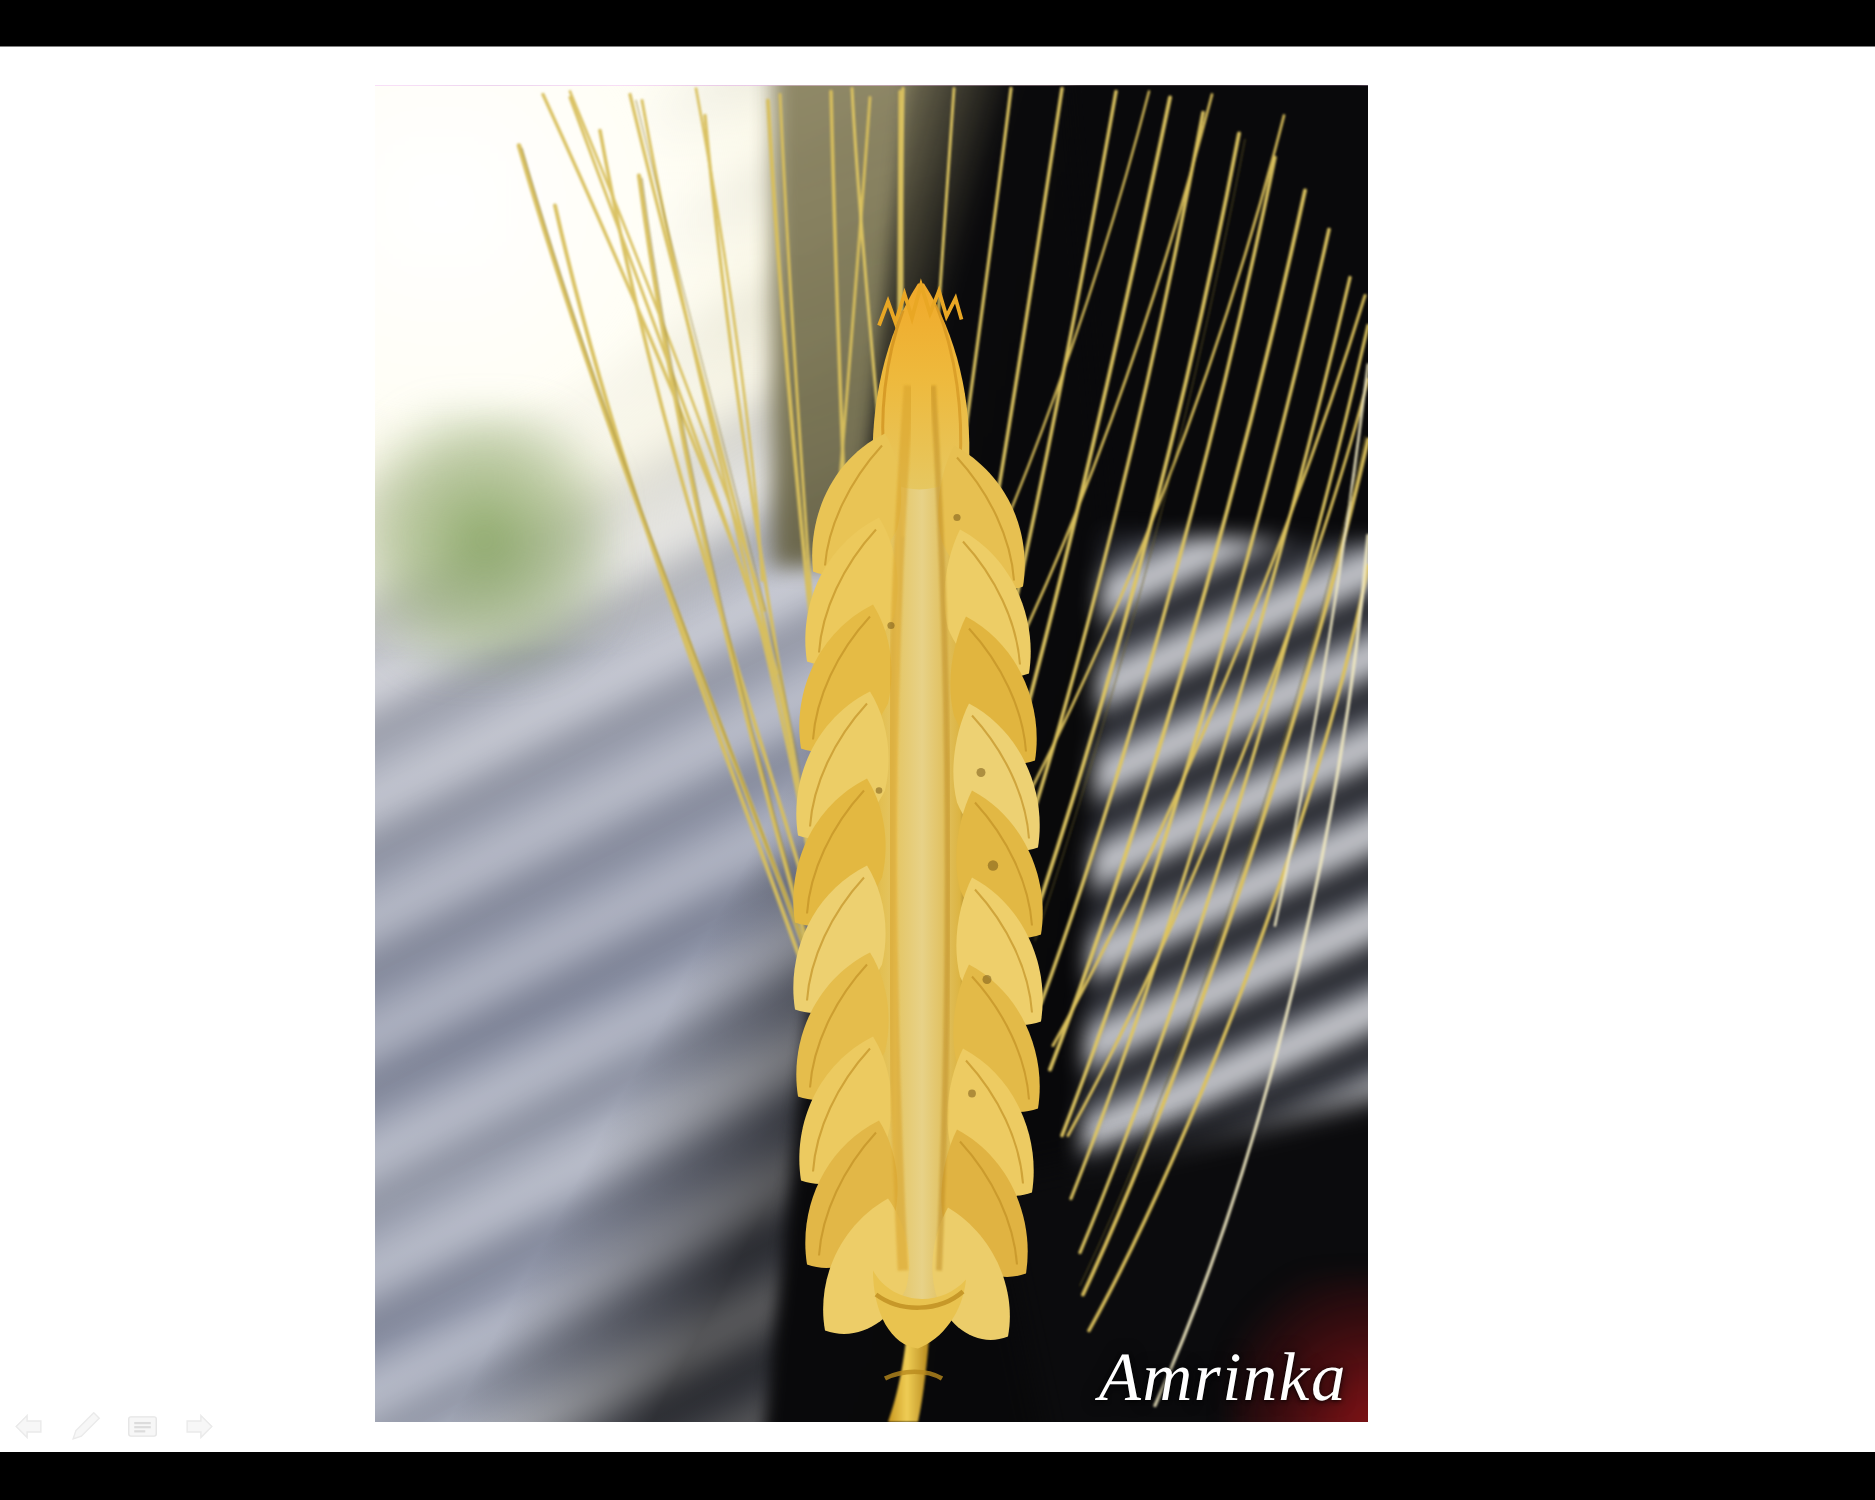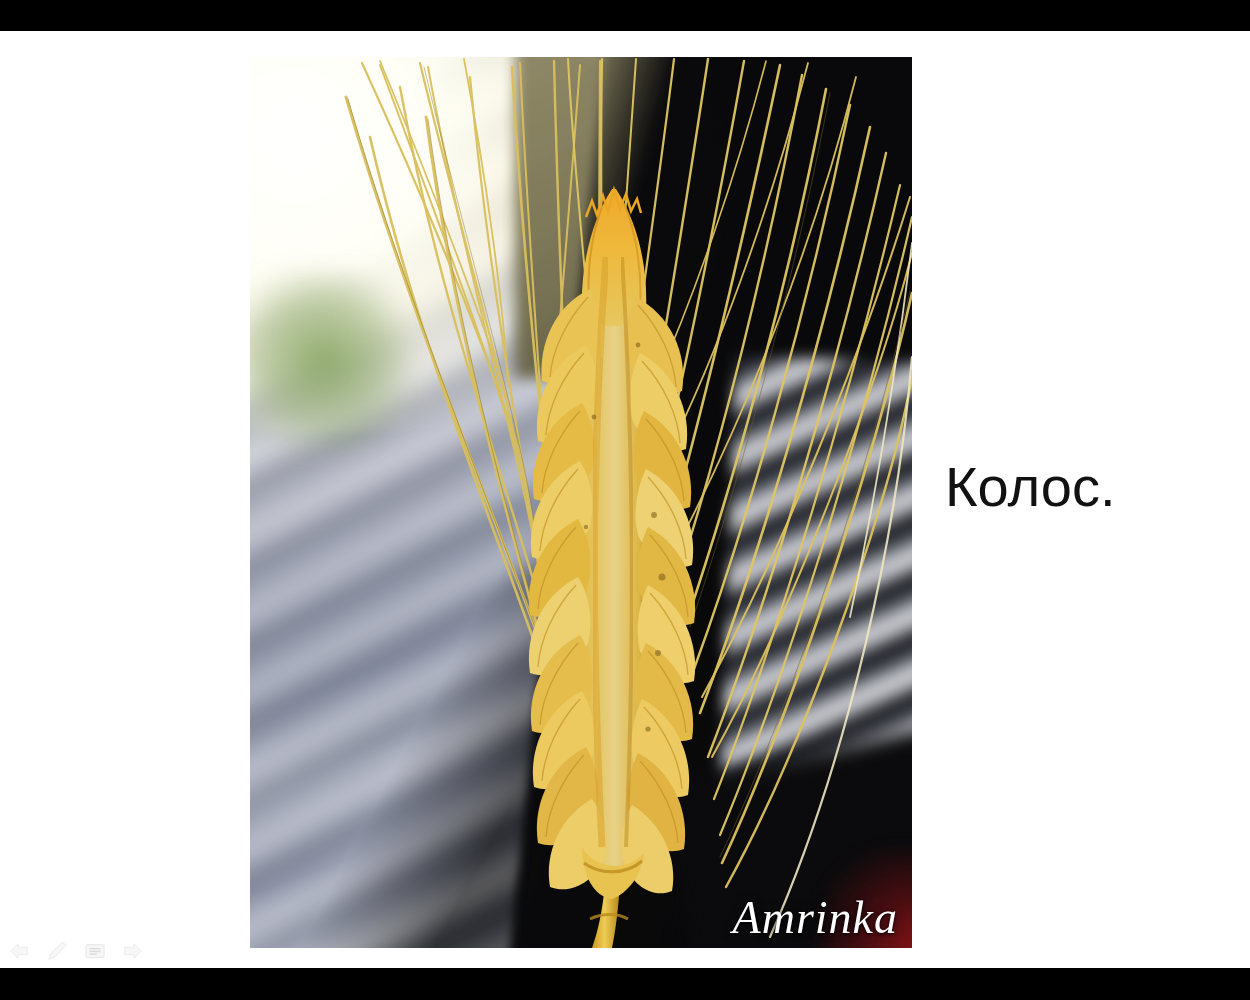"Колос." div.caption { html: <div>Колос.</div> -> none }
